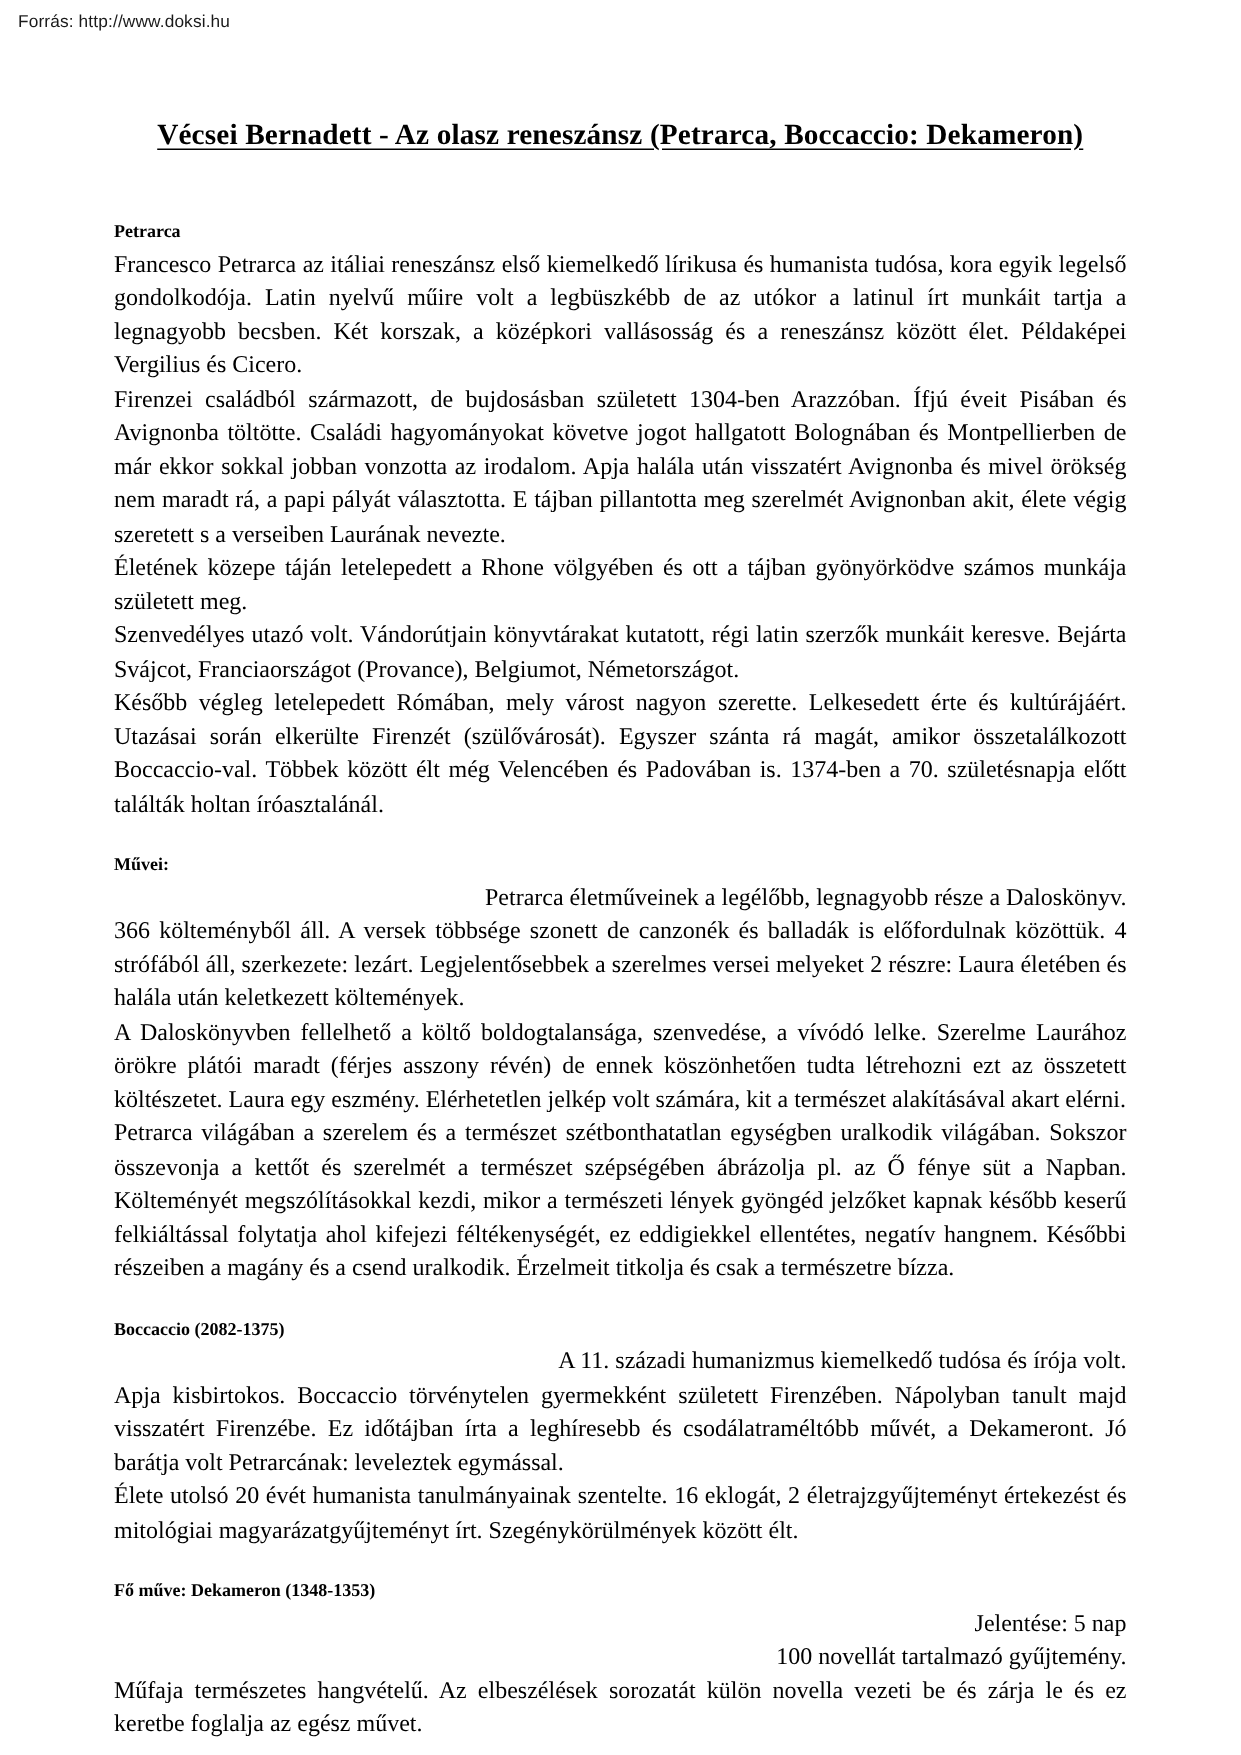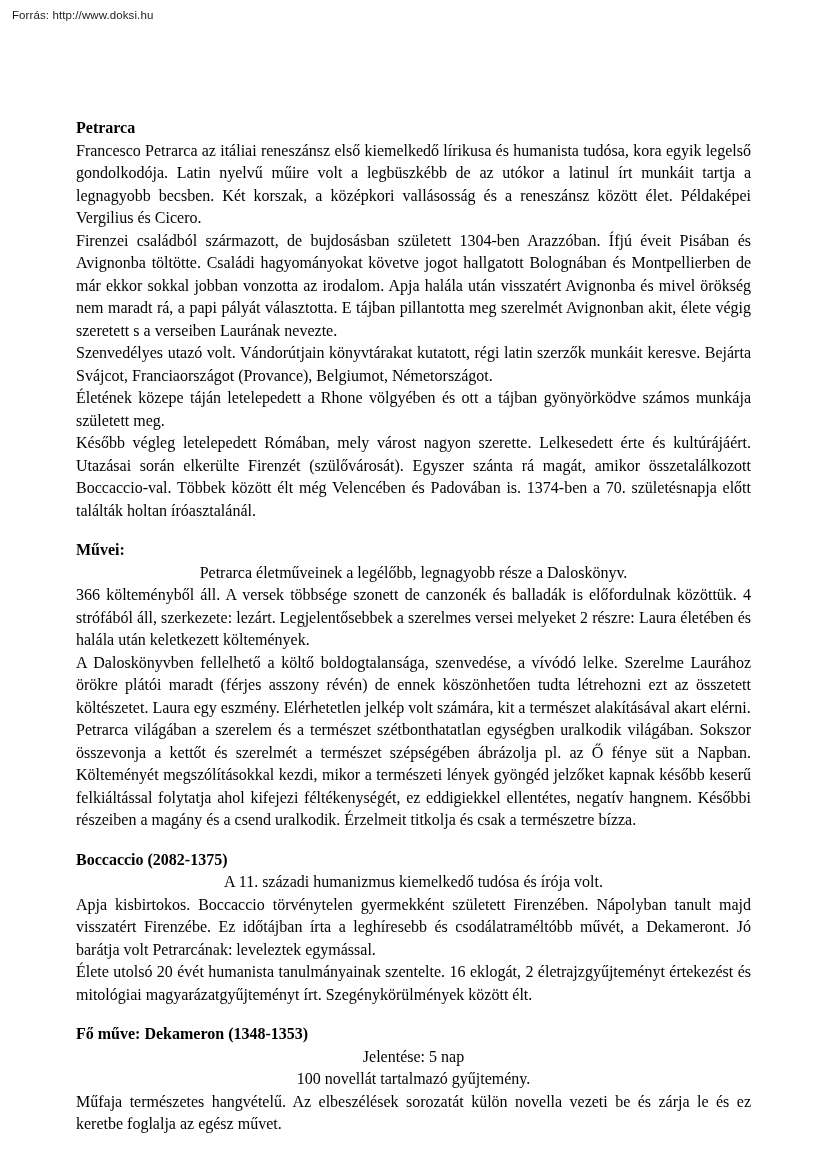"Vécsei Bernadett - Az olasz" h1.doc-title { html: none -> <h1>Vécsei Bernadett - Az olasz reneszánsz (Petrarca, Boccaccio: Dekameron)</h1> }
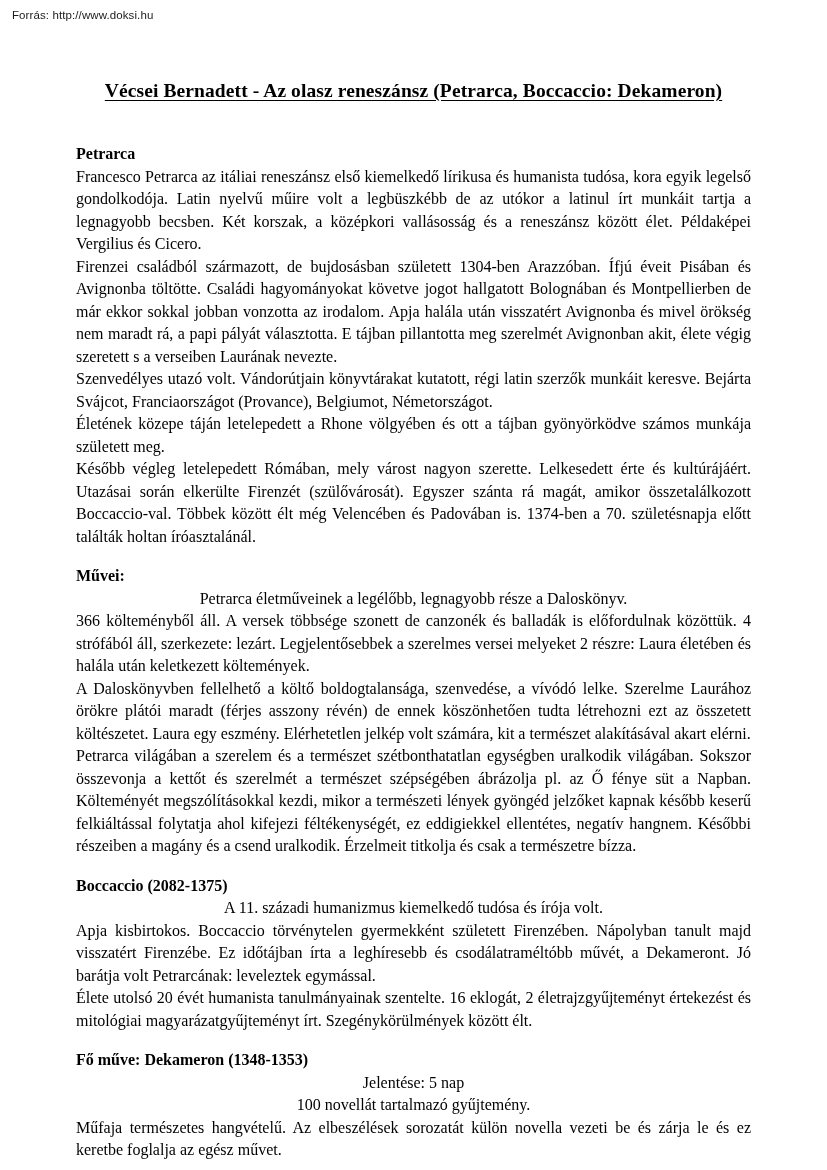"Petrarca" .heading { font-size: 16px -> 12px }
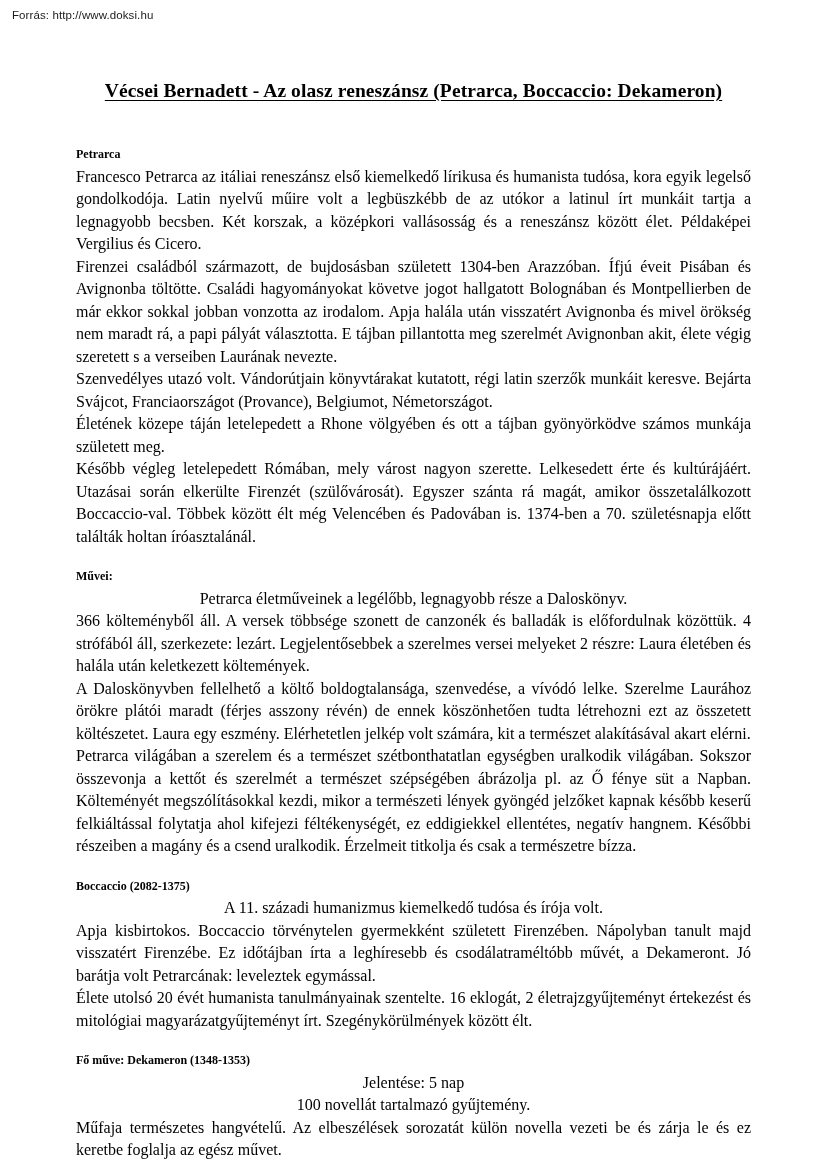"Szenvedélyes utazó volt. Vándorútjain" p.para { order: before "Életének közepe táján letelepedett a" -> after "Életének közepe táján letelepedett a" }
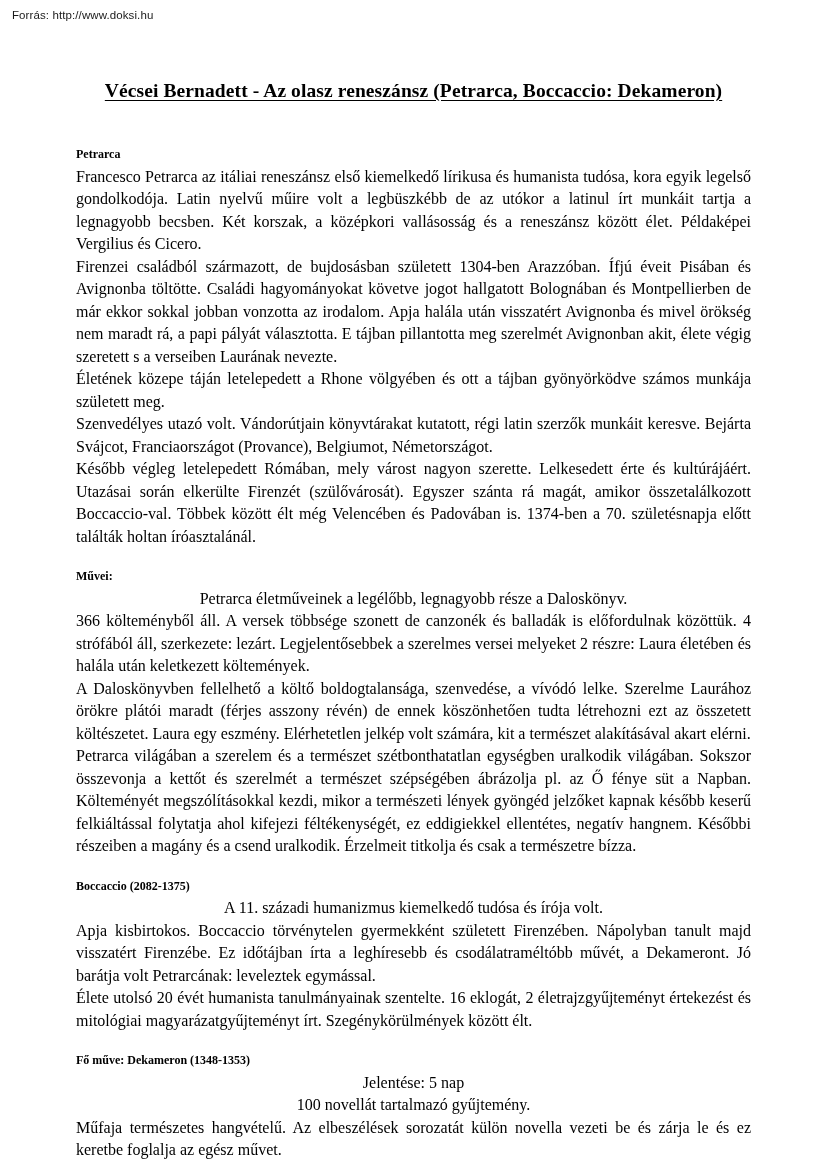"Petrarca életműveinek a legélőbb," p.para.left { text-align: center -> right }
